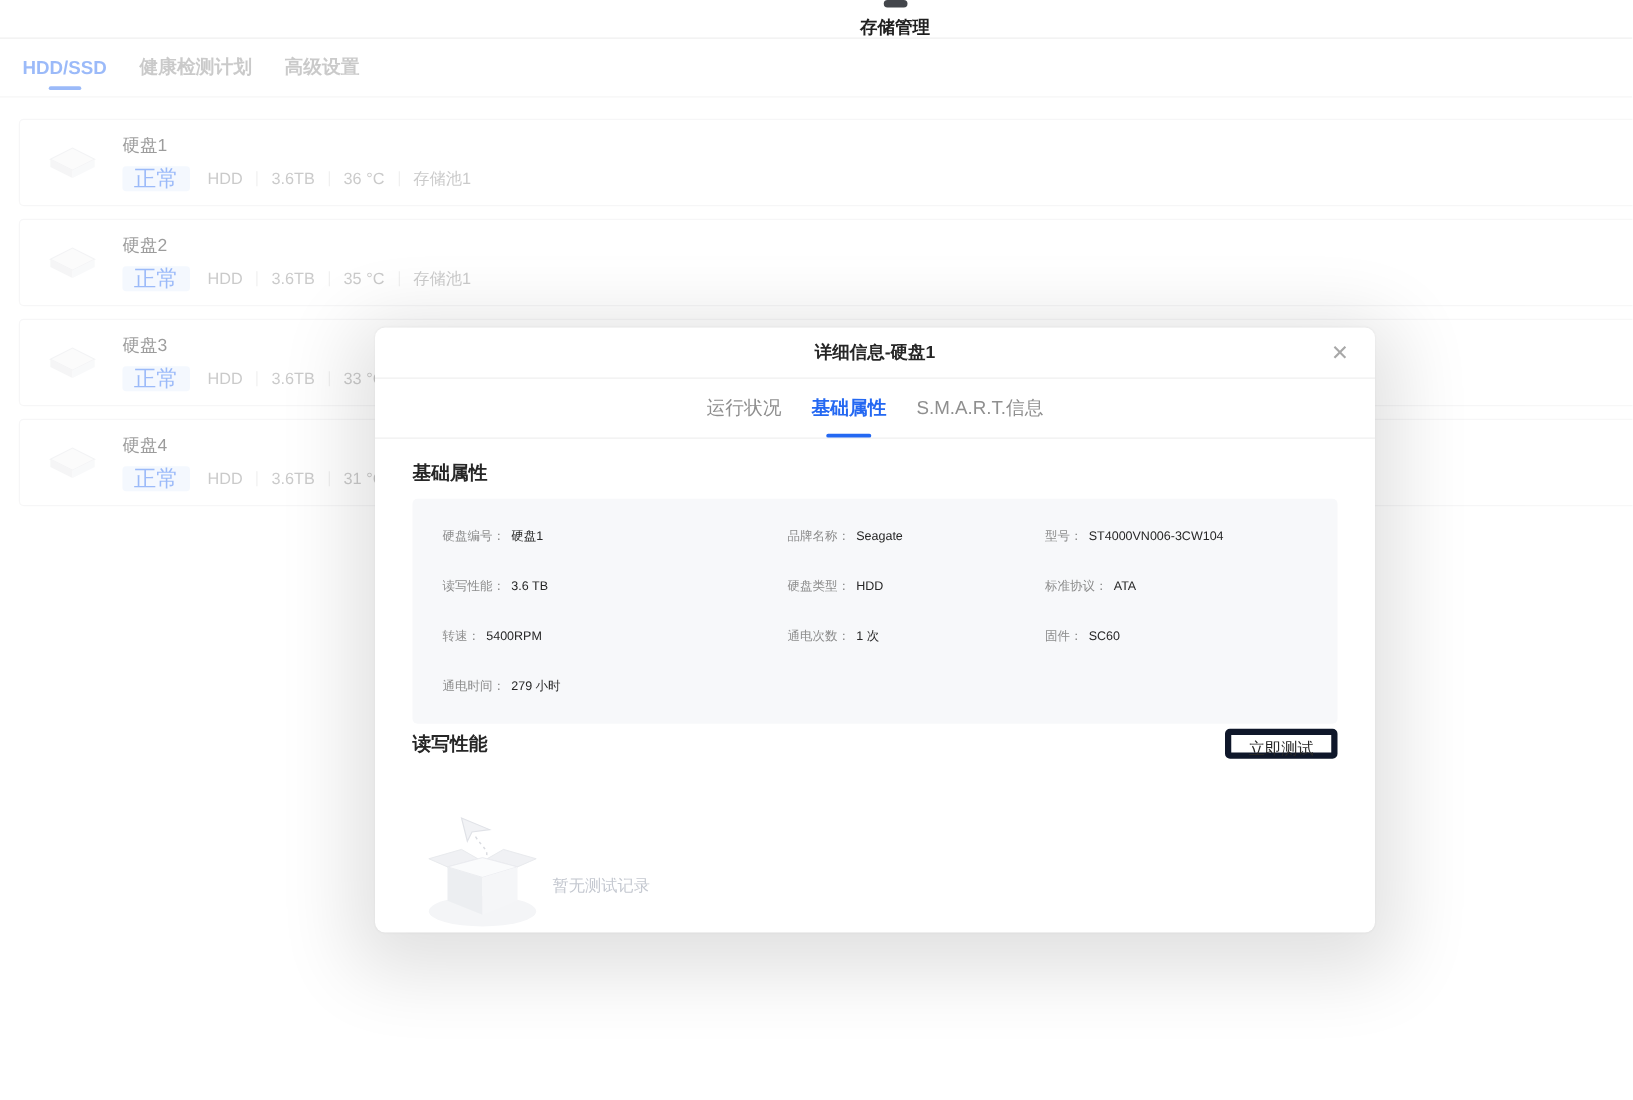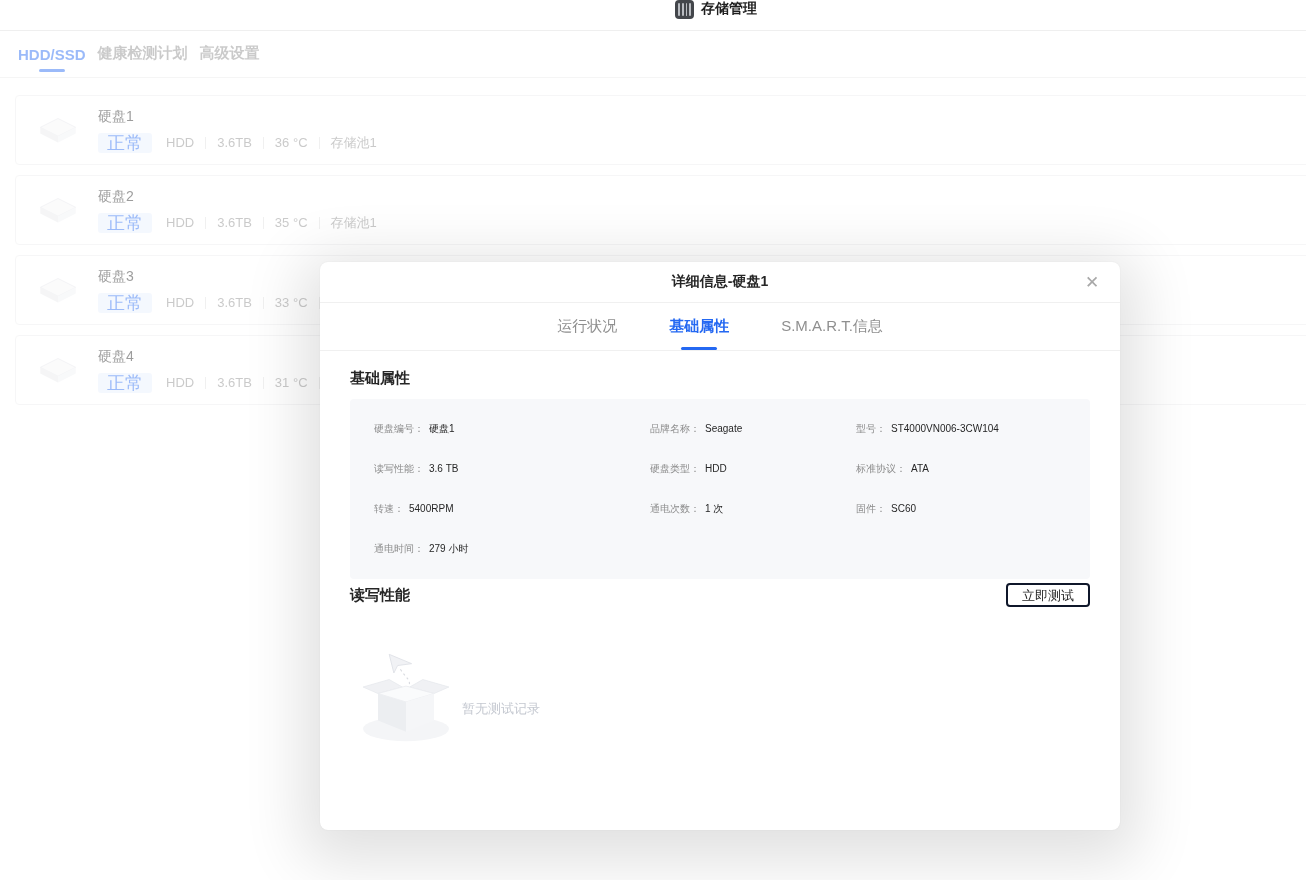"存储管理" .app-header { align-items: flex-start -> center; flex-direction: none -> column }
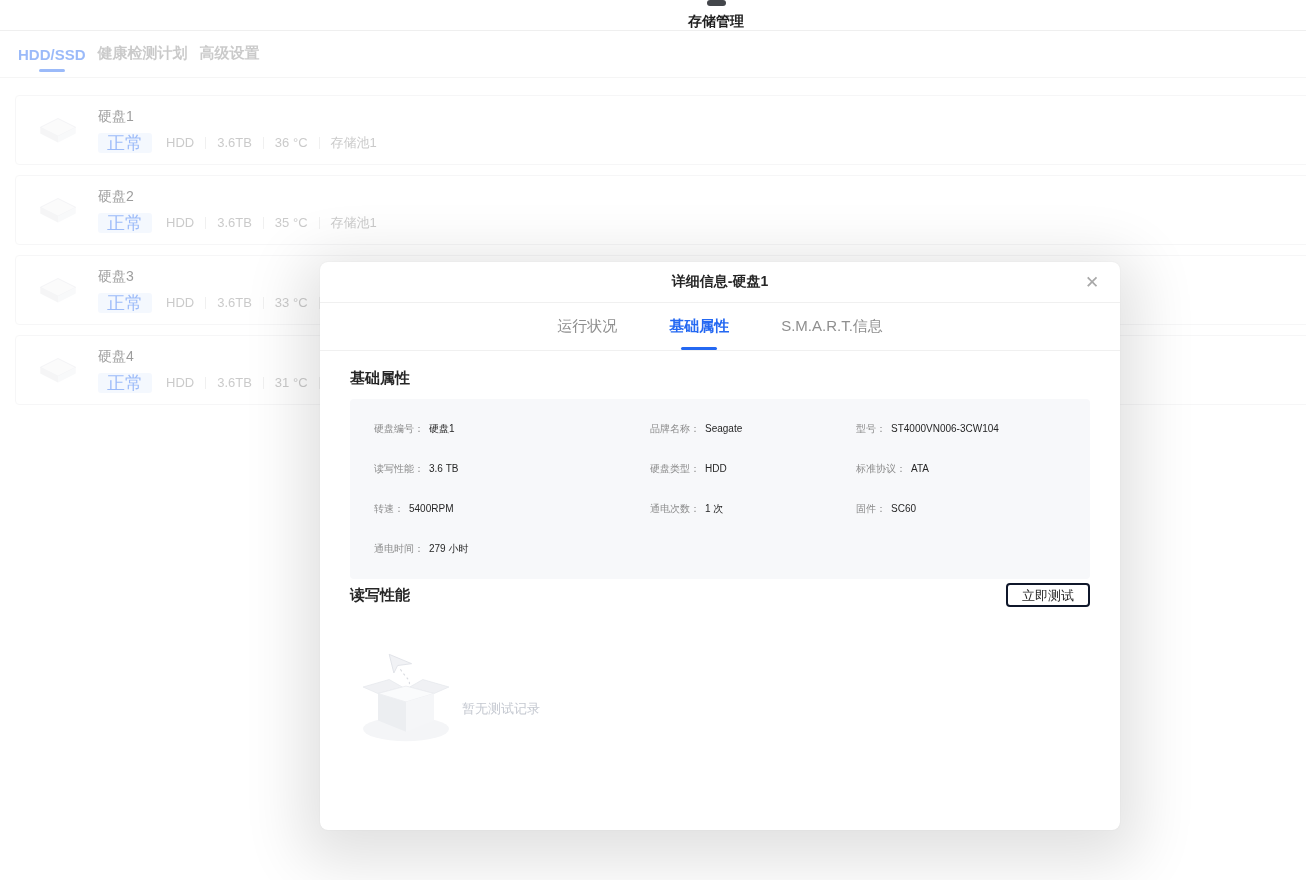"HDD/SSD" .tabbar { gap: 8px -> 22px }
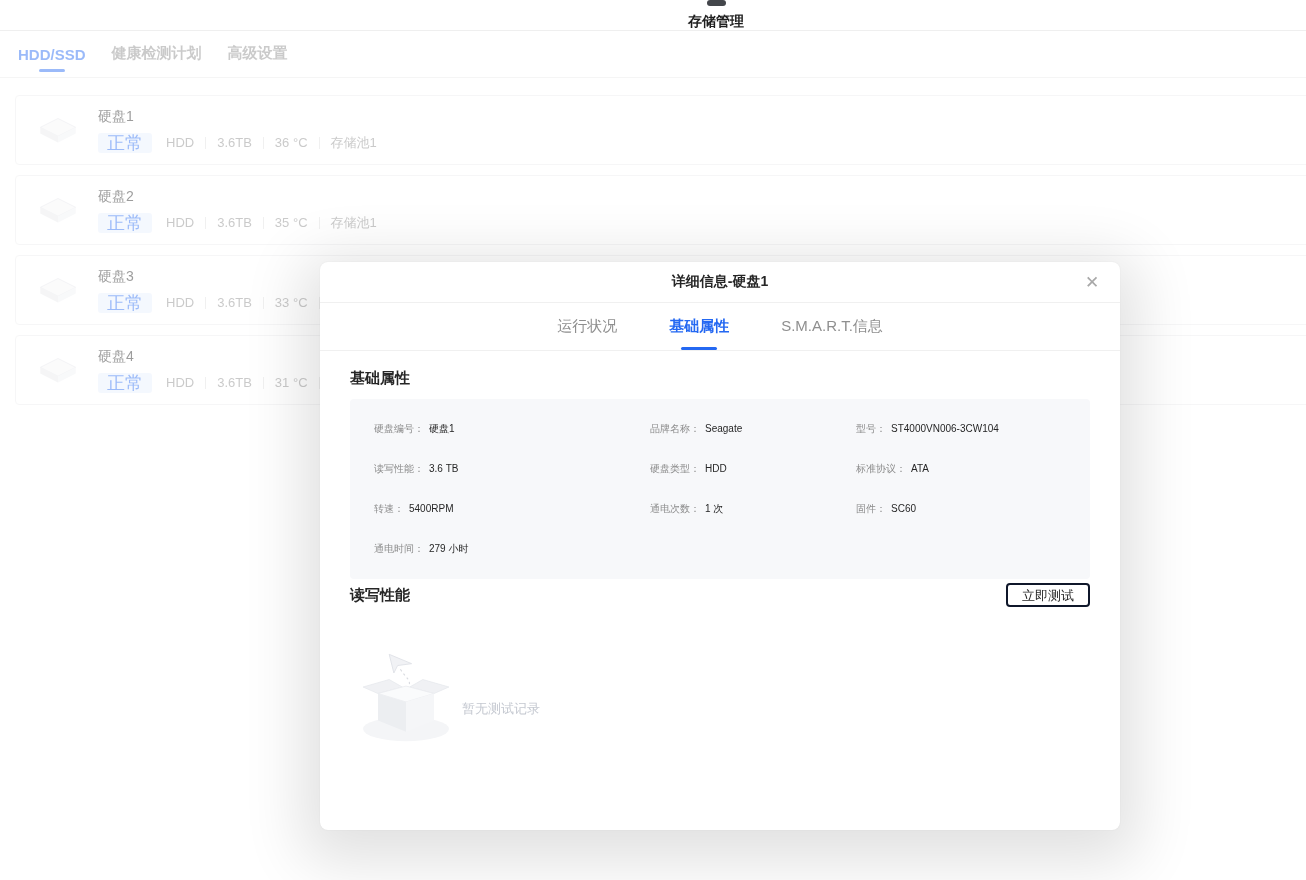"详细信息-硬盘1" .modal { height: 568px -> 484px; left: 320px -> 300px }
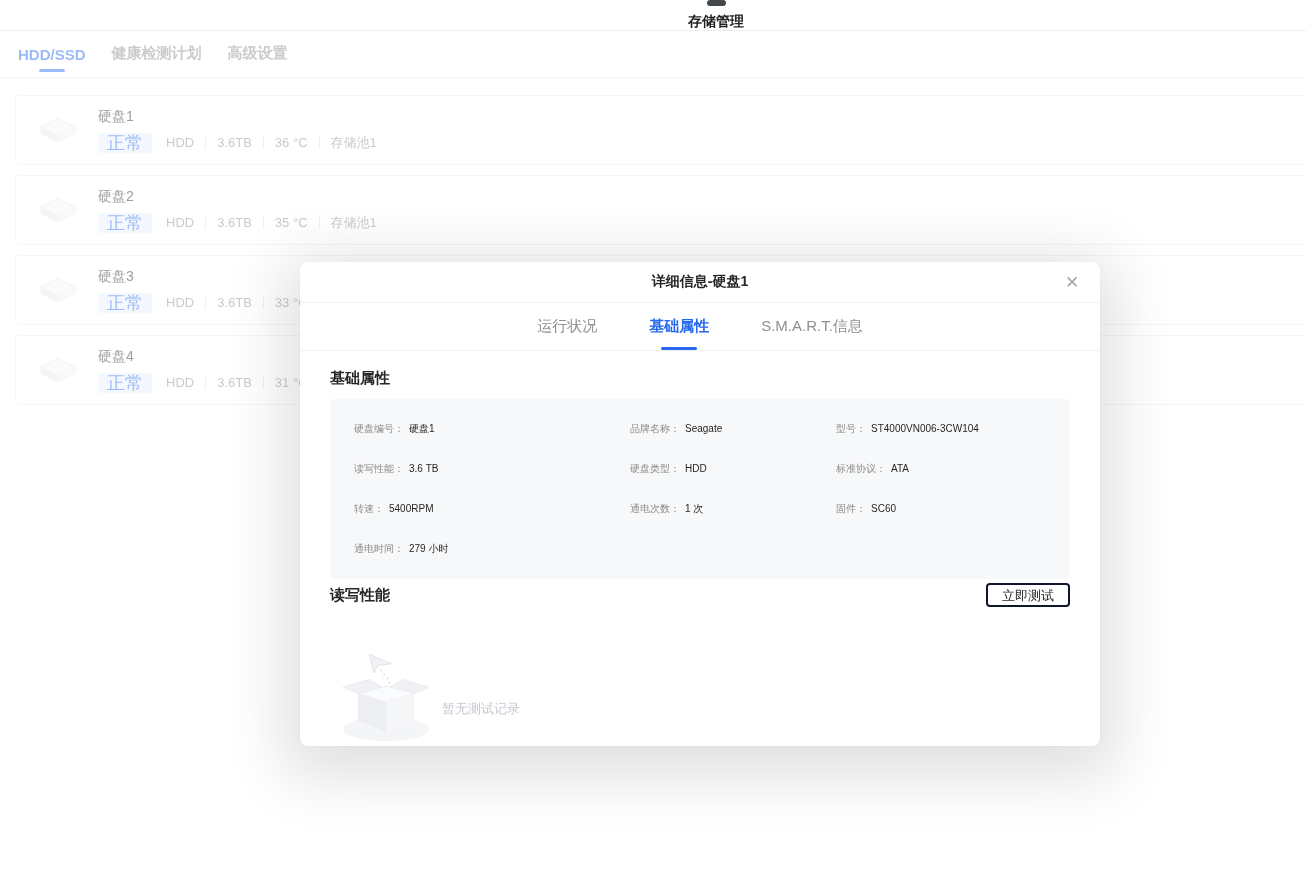"运行状况" .modal-tabs { gap: 48px -> 20px }
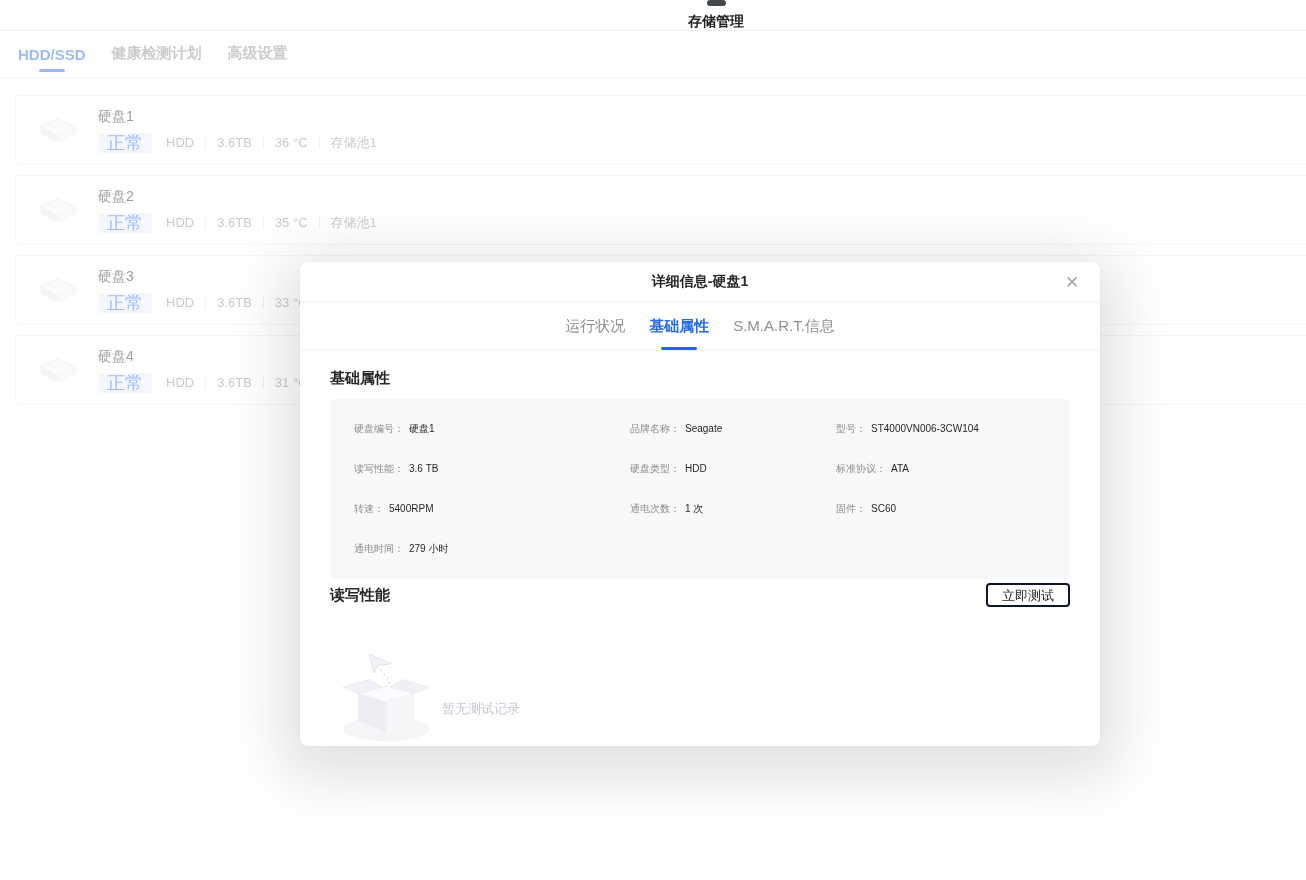"立即测试" .test-btn { border: 2px solid #0f172a -> 5px solid #0f172a }
